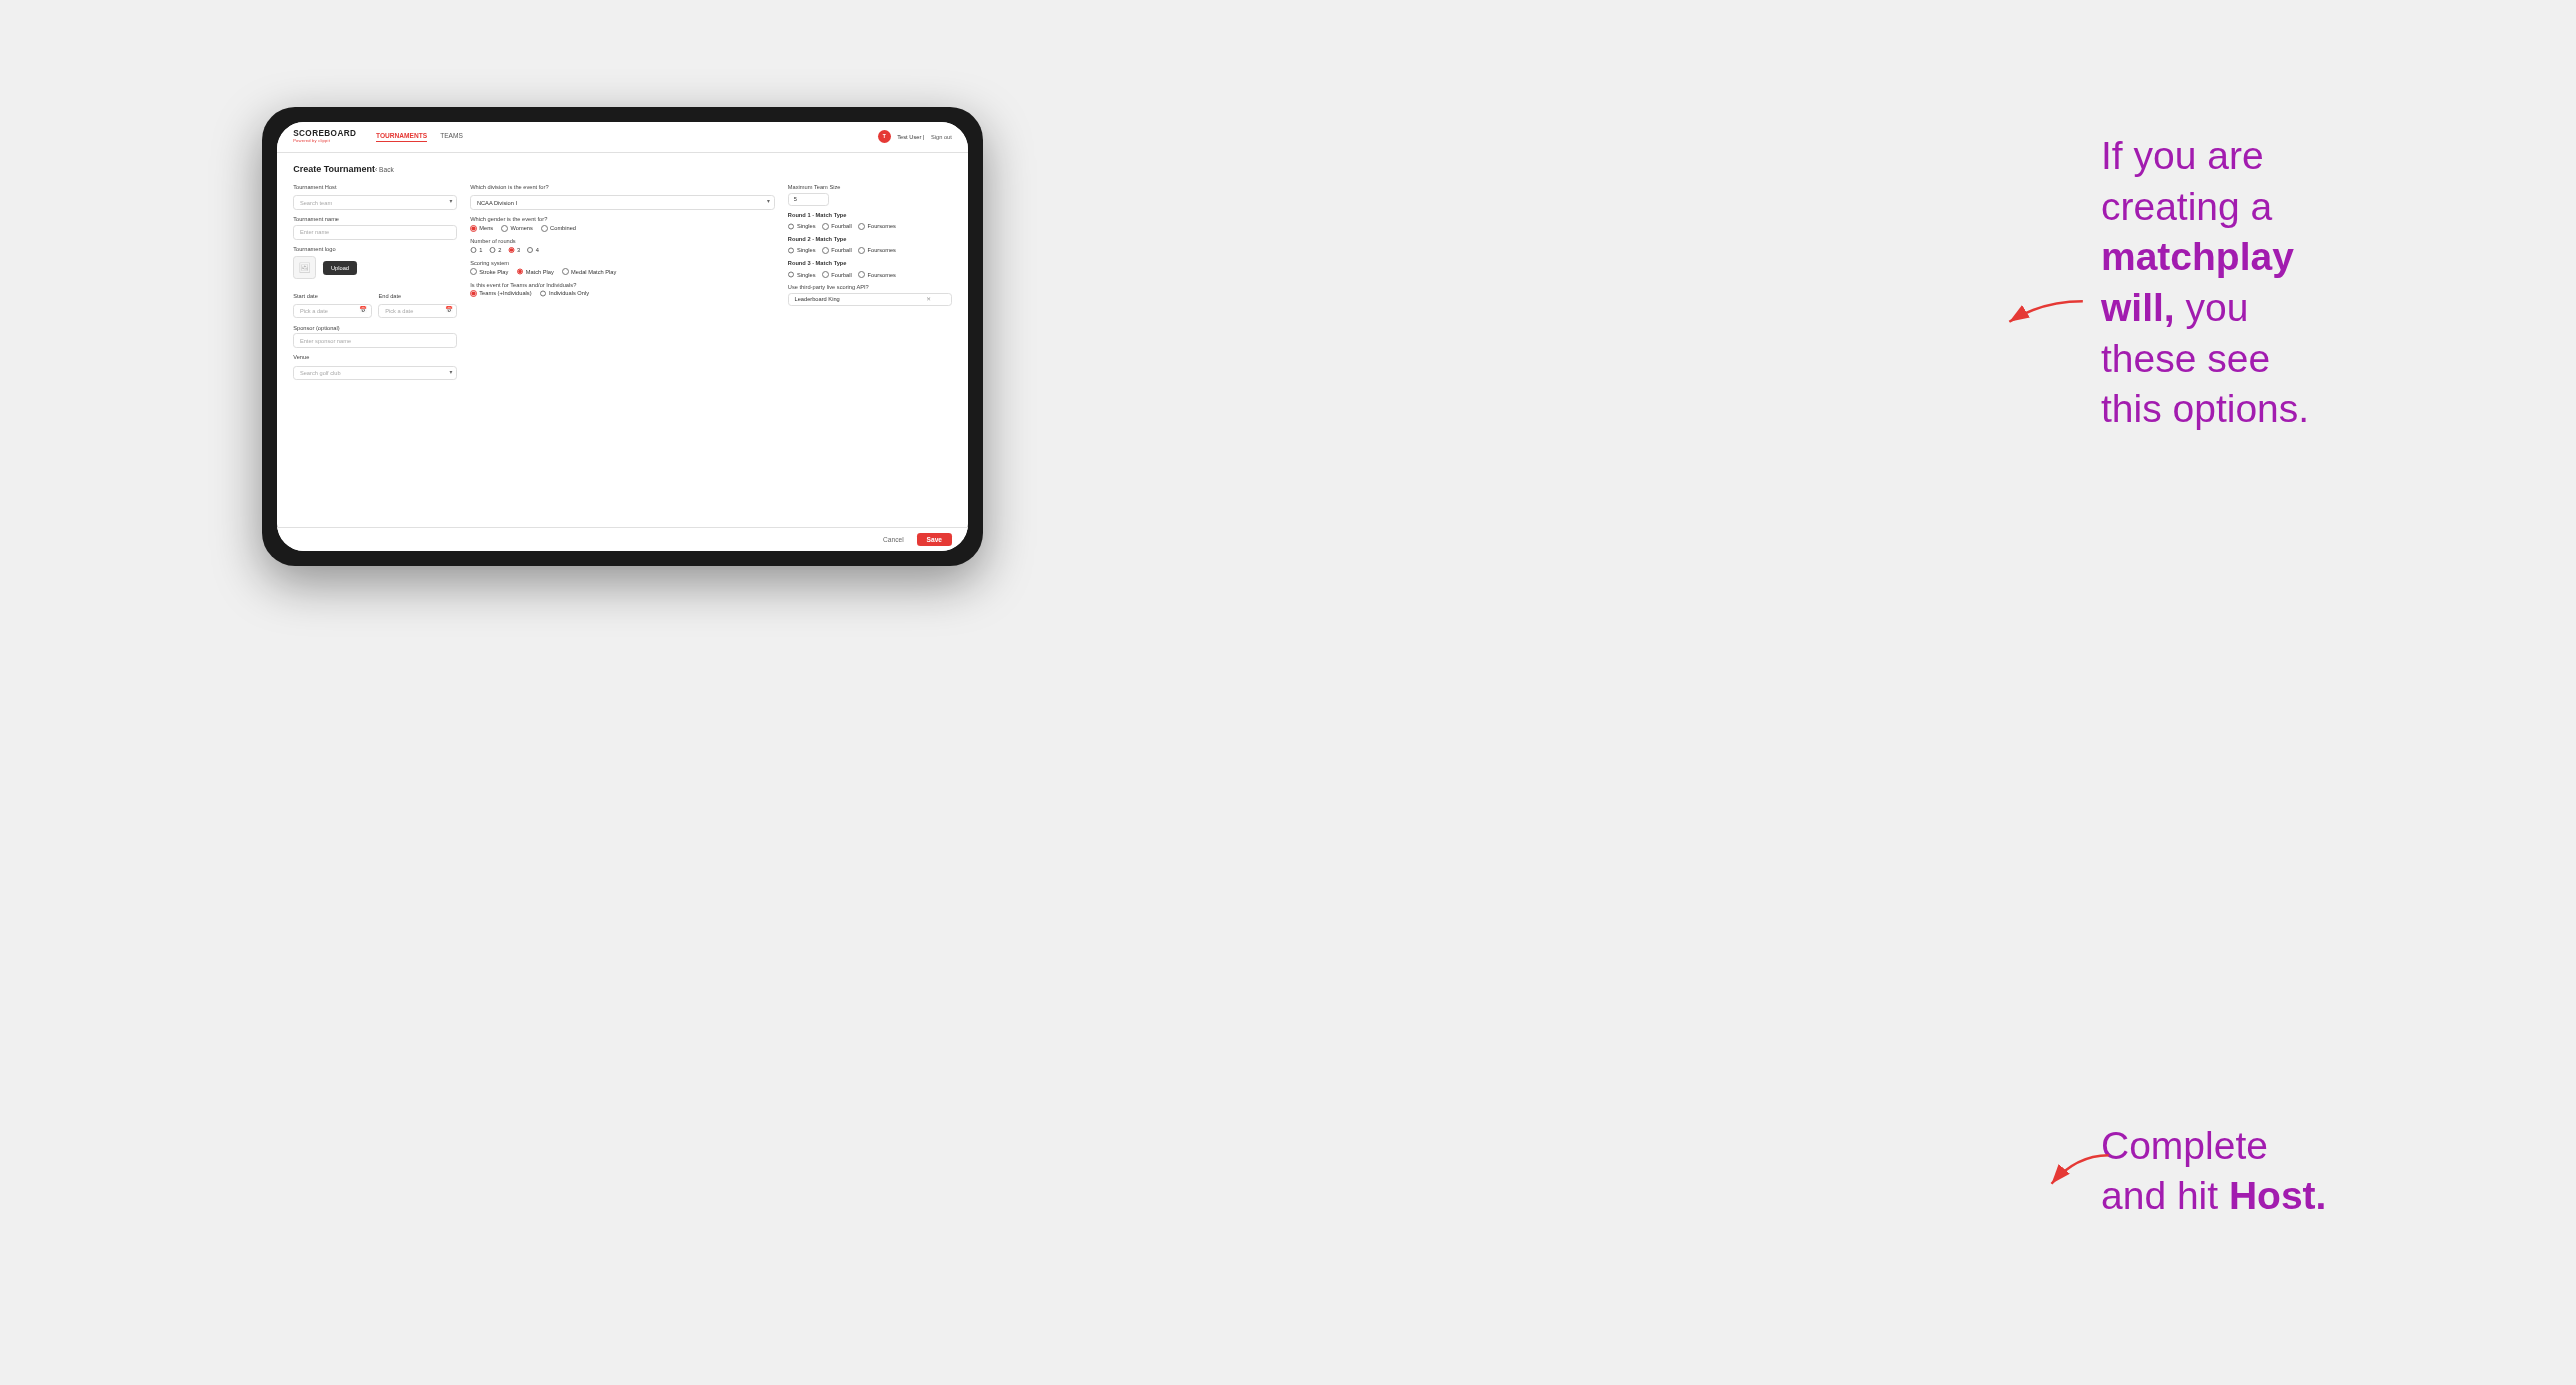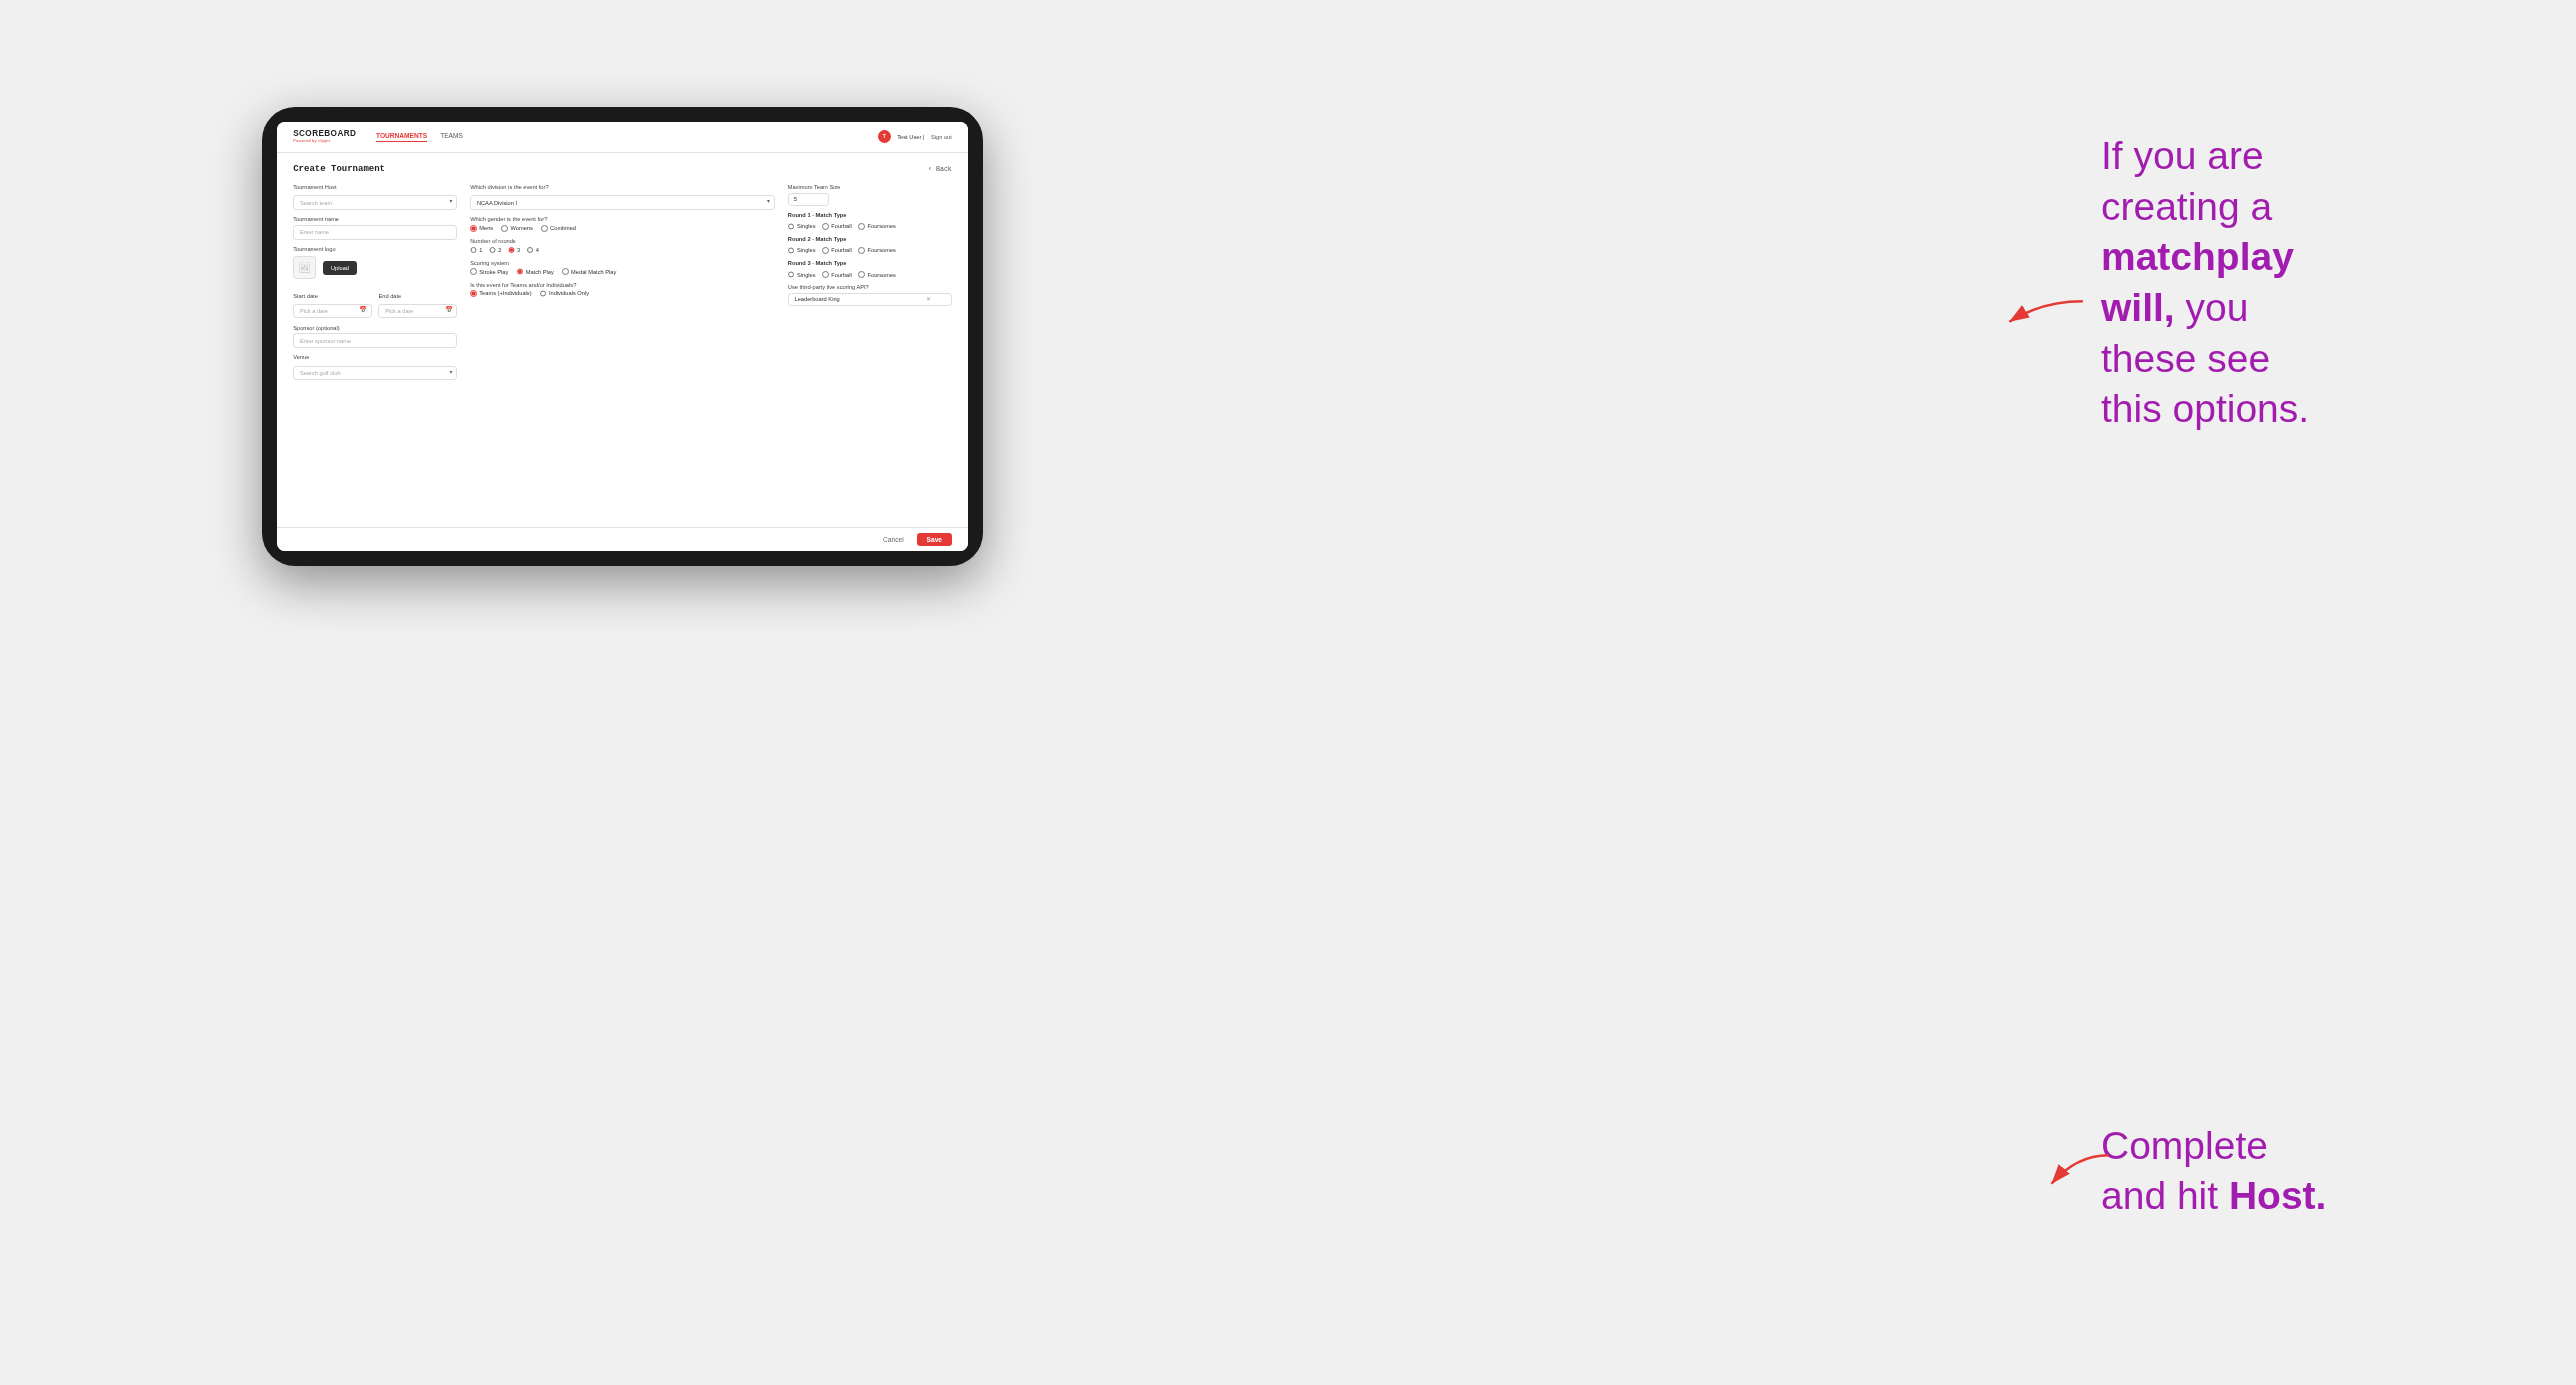"SCOREBOARD" .tablet-screen { border-radius: 8px -> 27px }
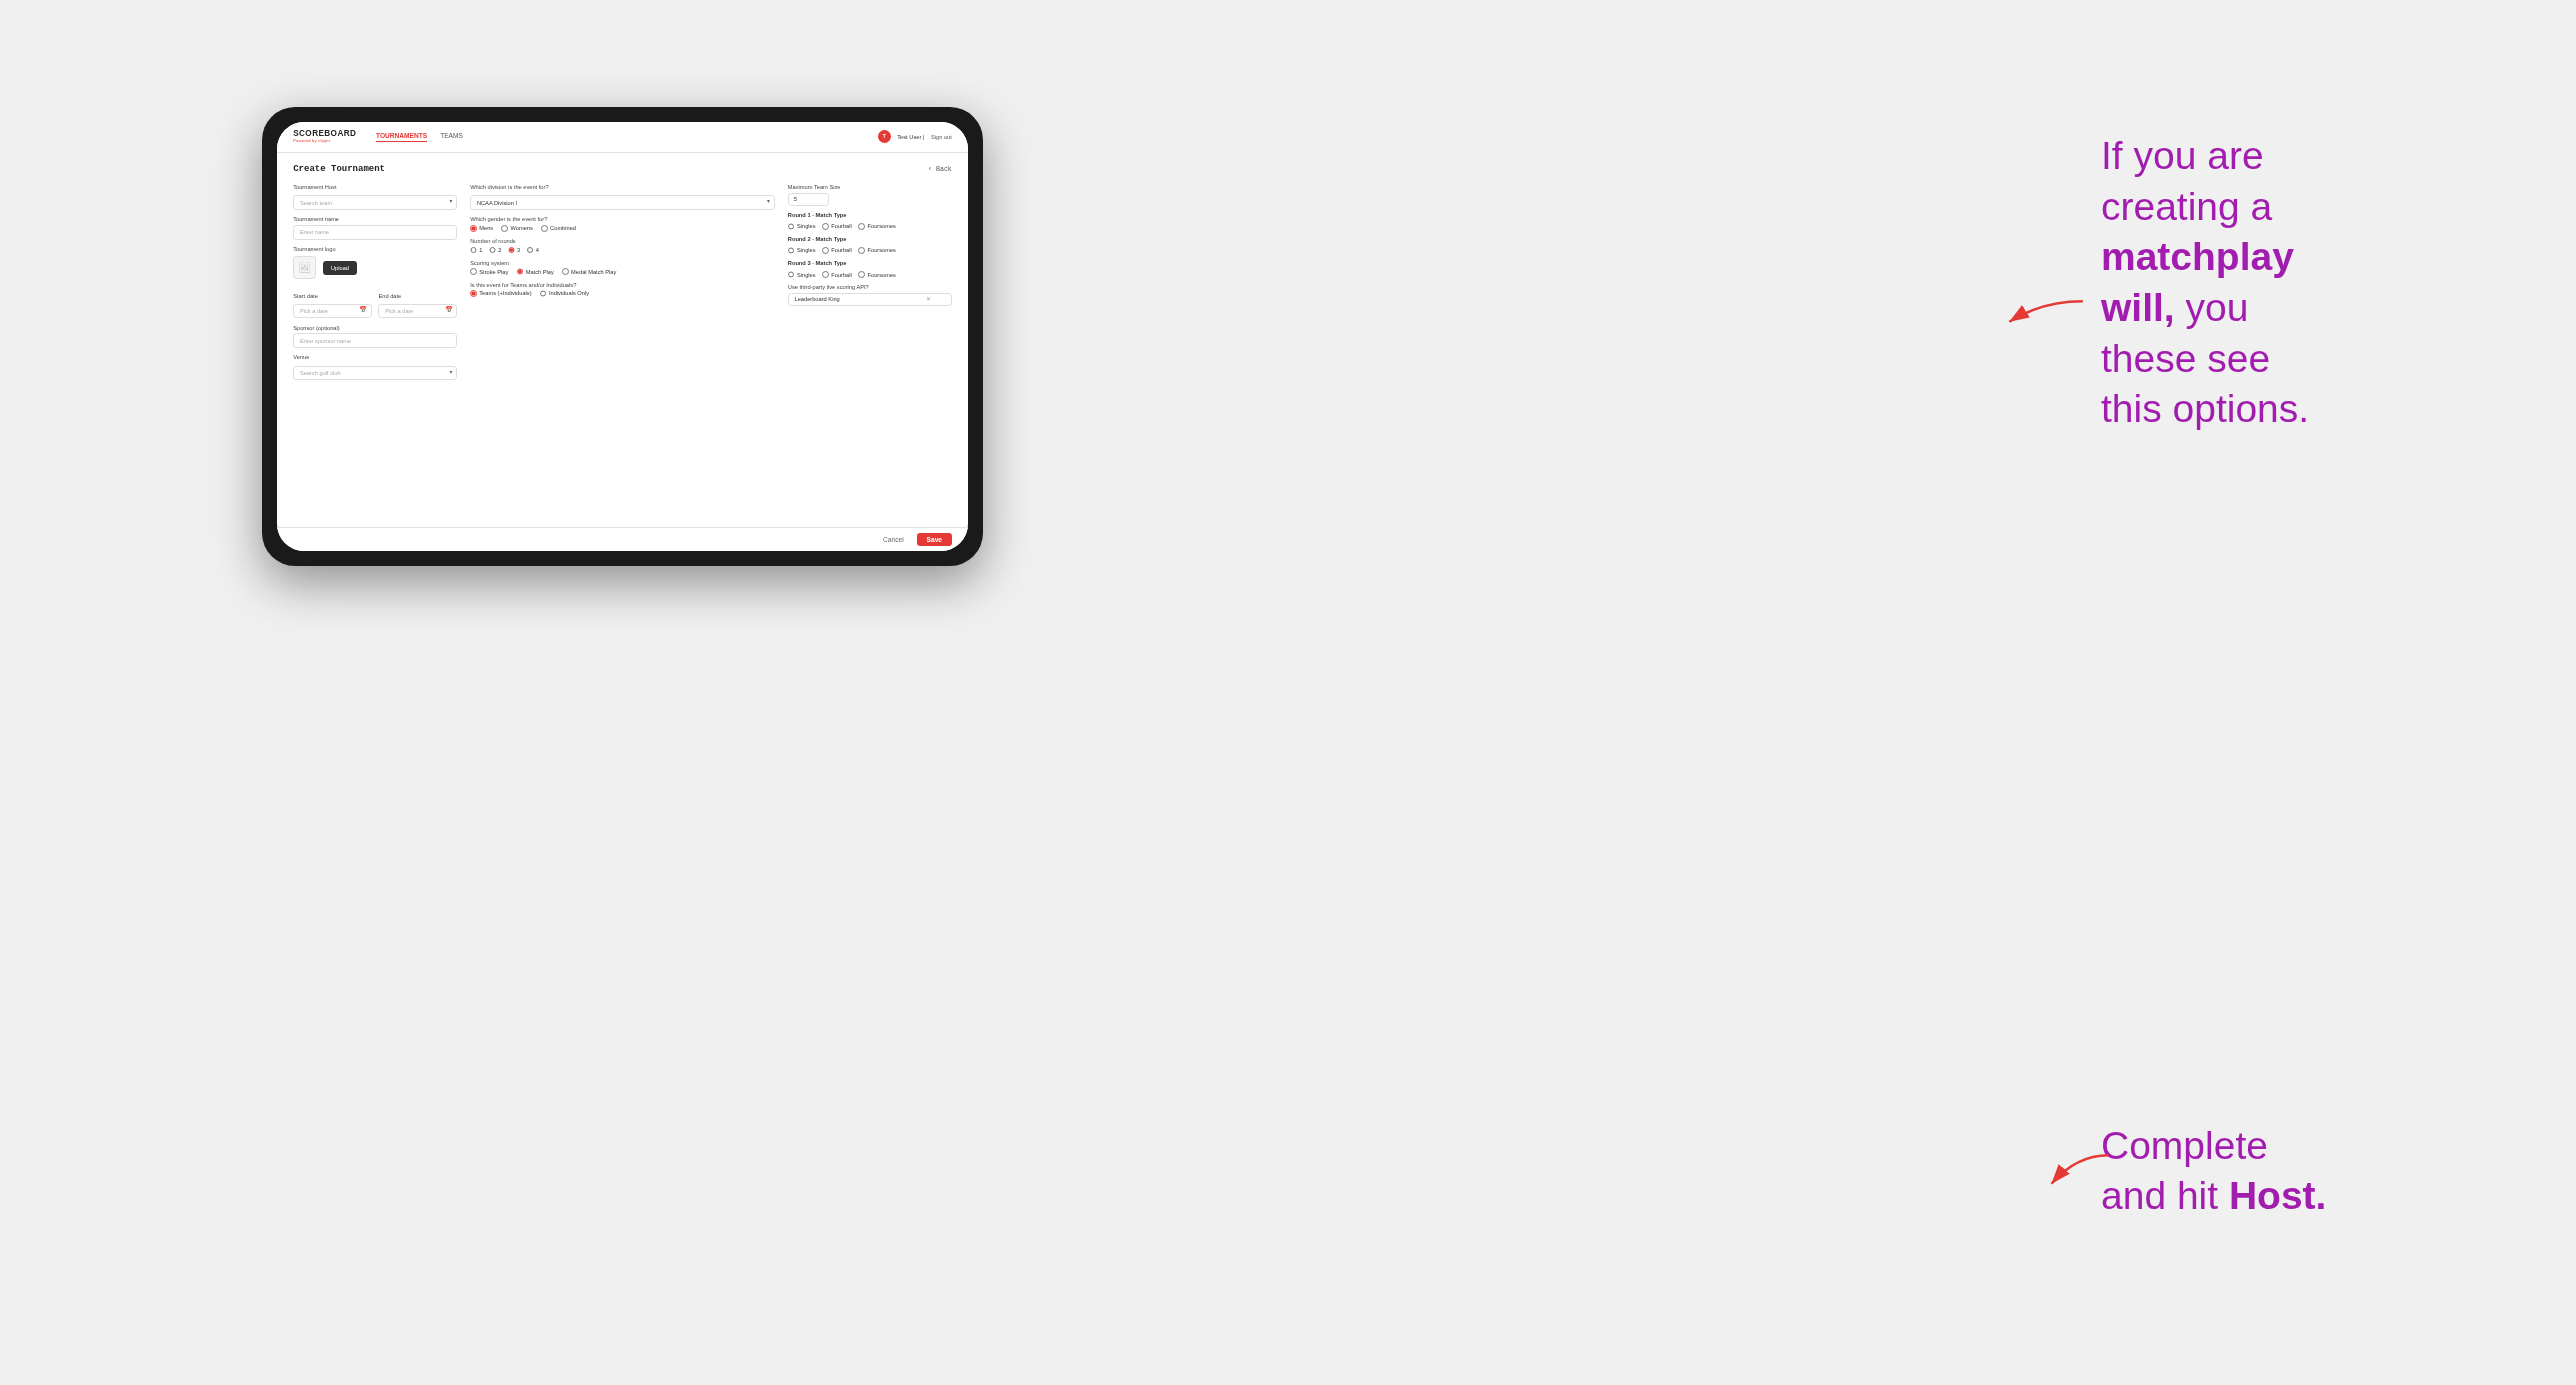"Create Tournament" .form-header { font-family: Liberation Mono, monospace -> none; justify-content: space-between -> none }
